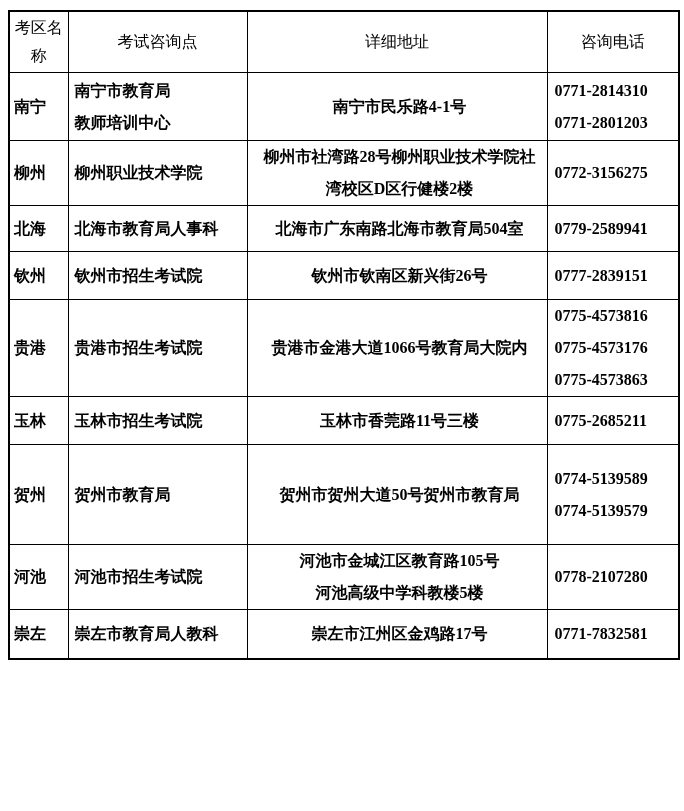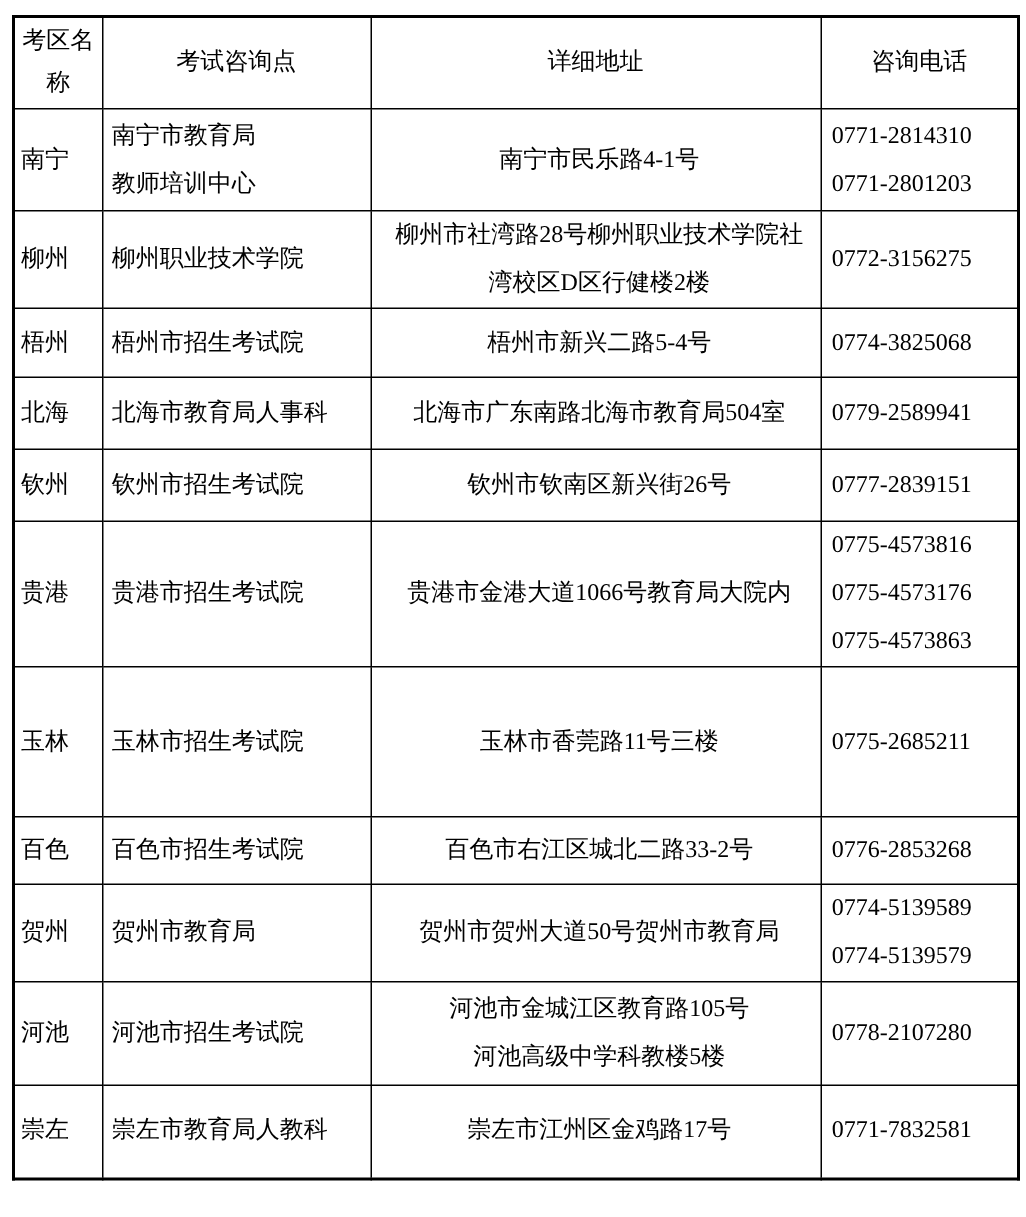"南宁市教育局" td { font-weight: none -> bold }
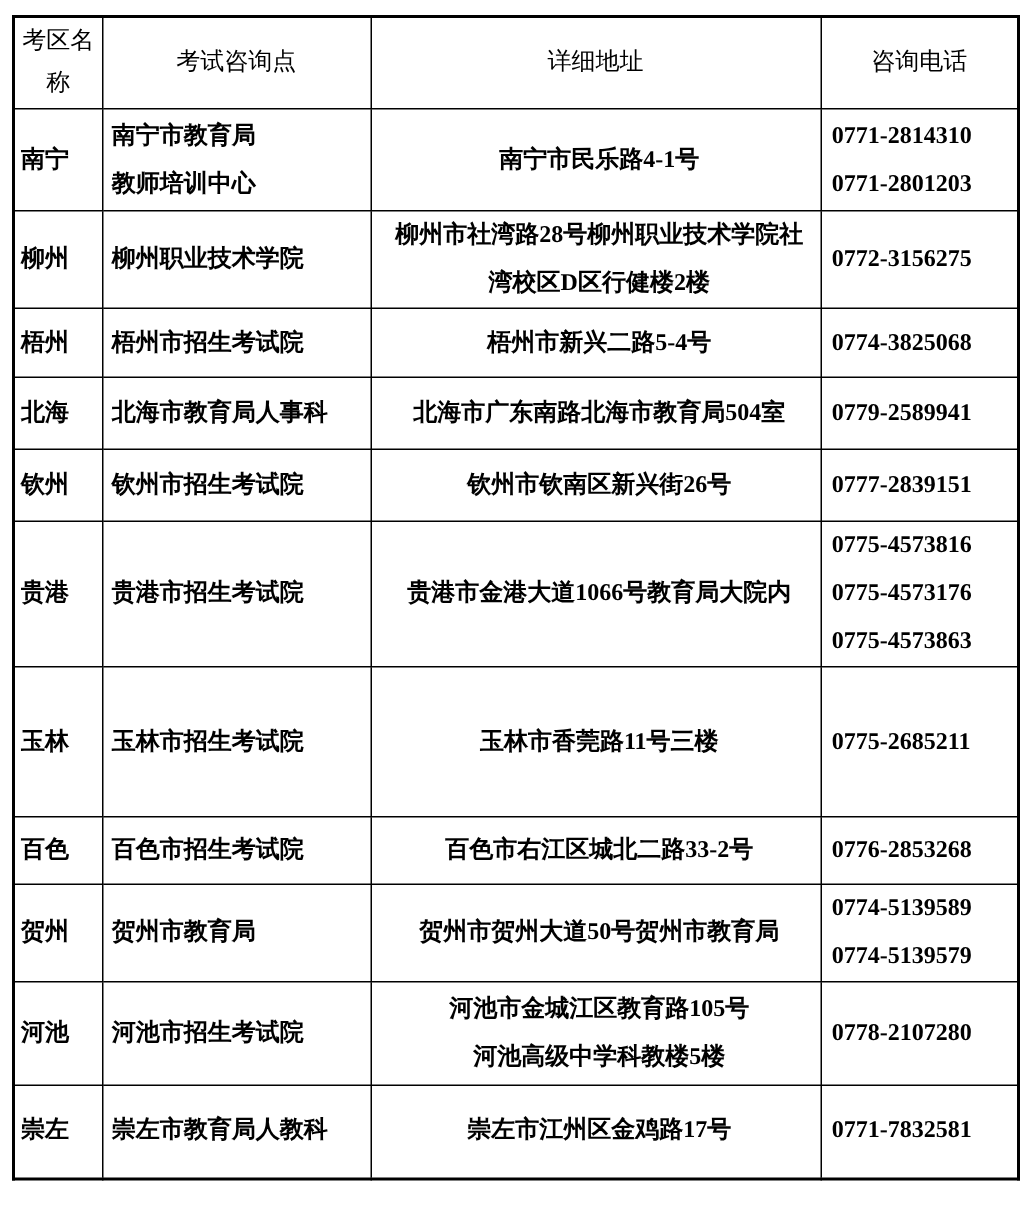"梧州" tr { html: <tr> <td>梧州</td> <td> <div>梧州市招生考试院</div> </td> <td> <div>梧州市新兴二路5-4号</div> </td> <td> <div>0774-3825068</div> </td> </tr> -> none }
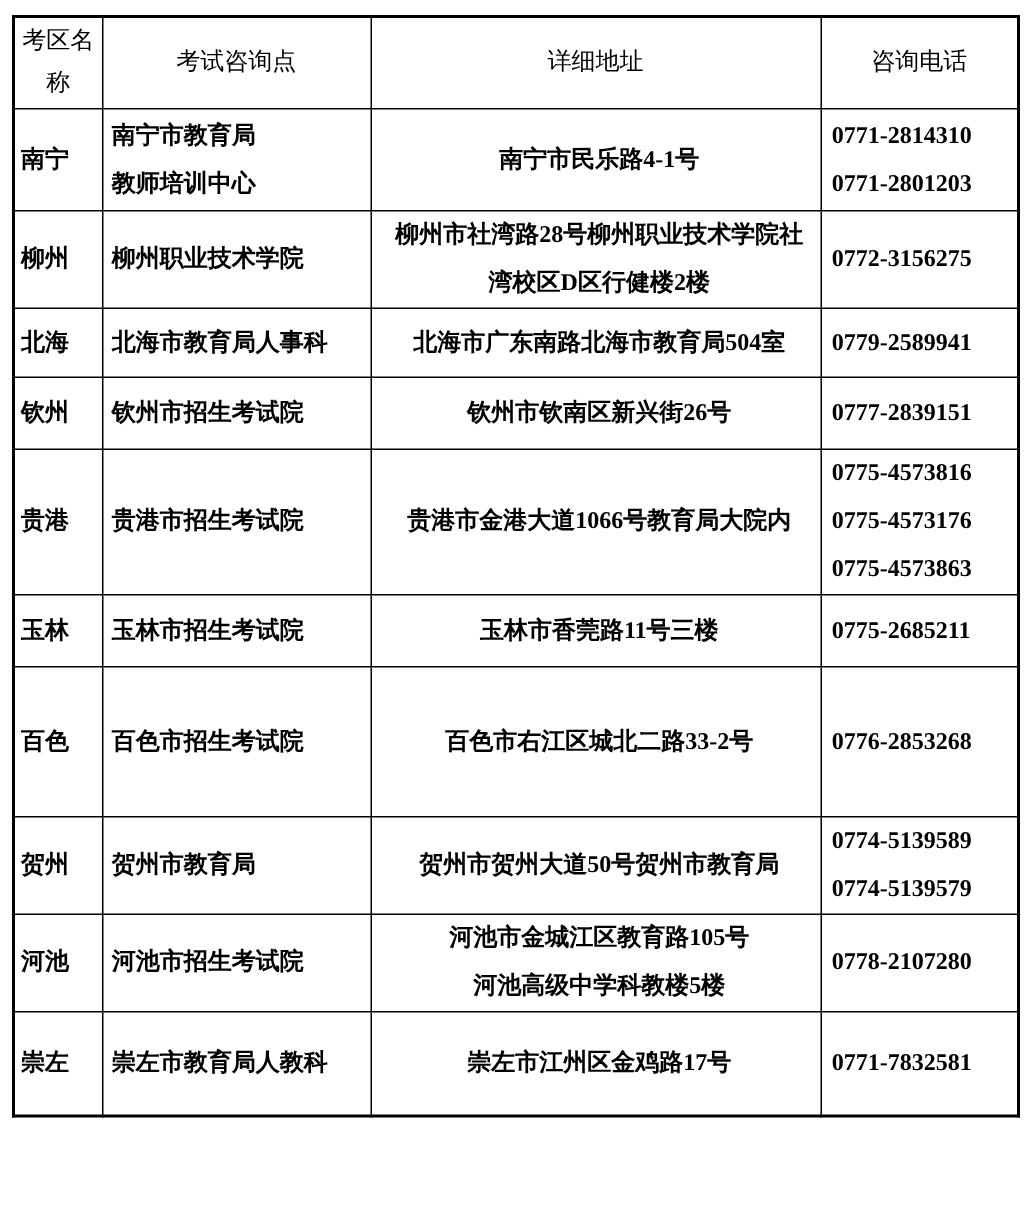"百色" tr { html: <tr> <td>百色</td> <td> <div>百色市招生考试院</div> </td> <td> <div>百色市右江区城北二路33-2号</div> </td> <td> <div>0776-2853268</div> </td> </tr> -> none }
